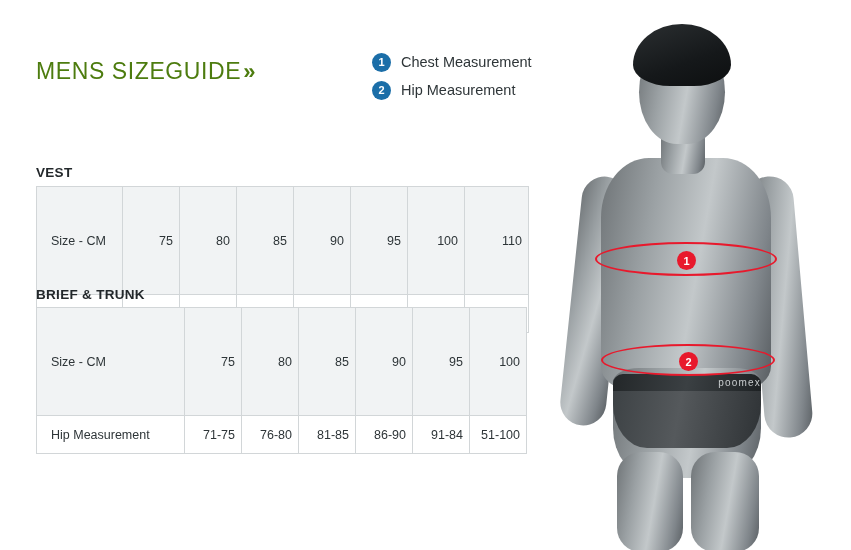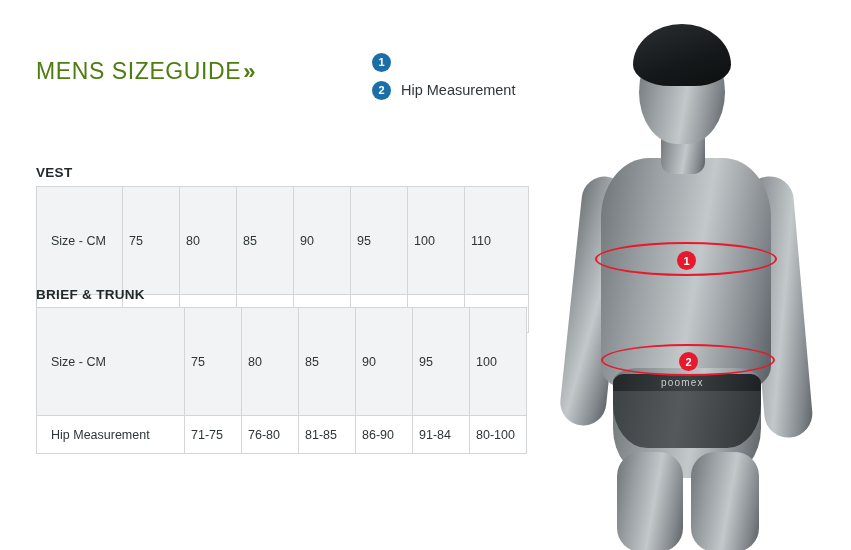"Chest Measurement" span.legend-label { html: none -> <span>Chest Measurement</span> }
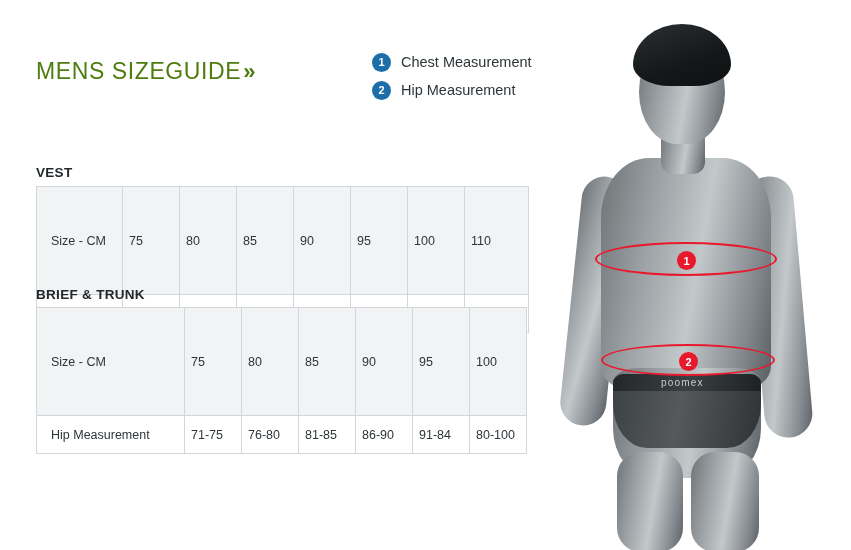"75" .size-table td { text-align: left -> right }
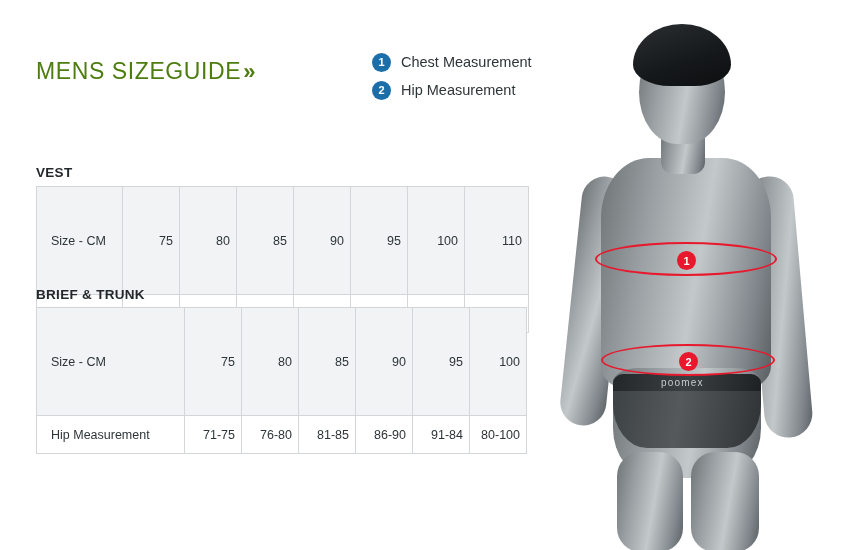"poomex" .brand { text-align: left -> right }
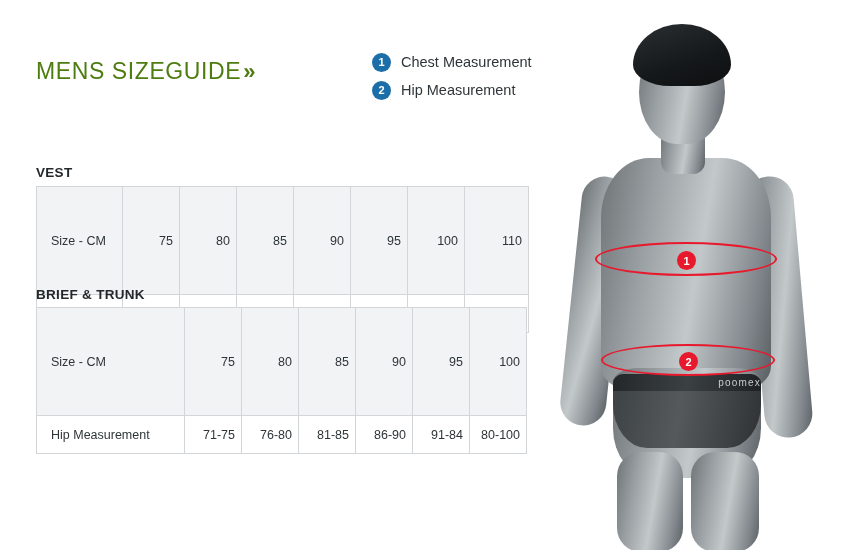"80-100" td.c { text: 80-100 -> 51-100 }
